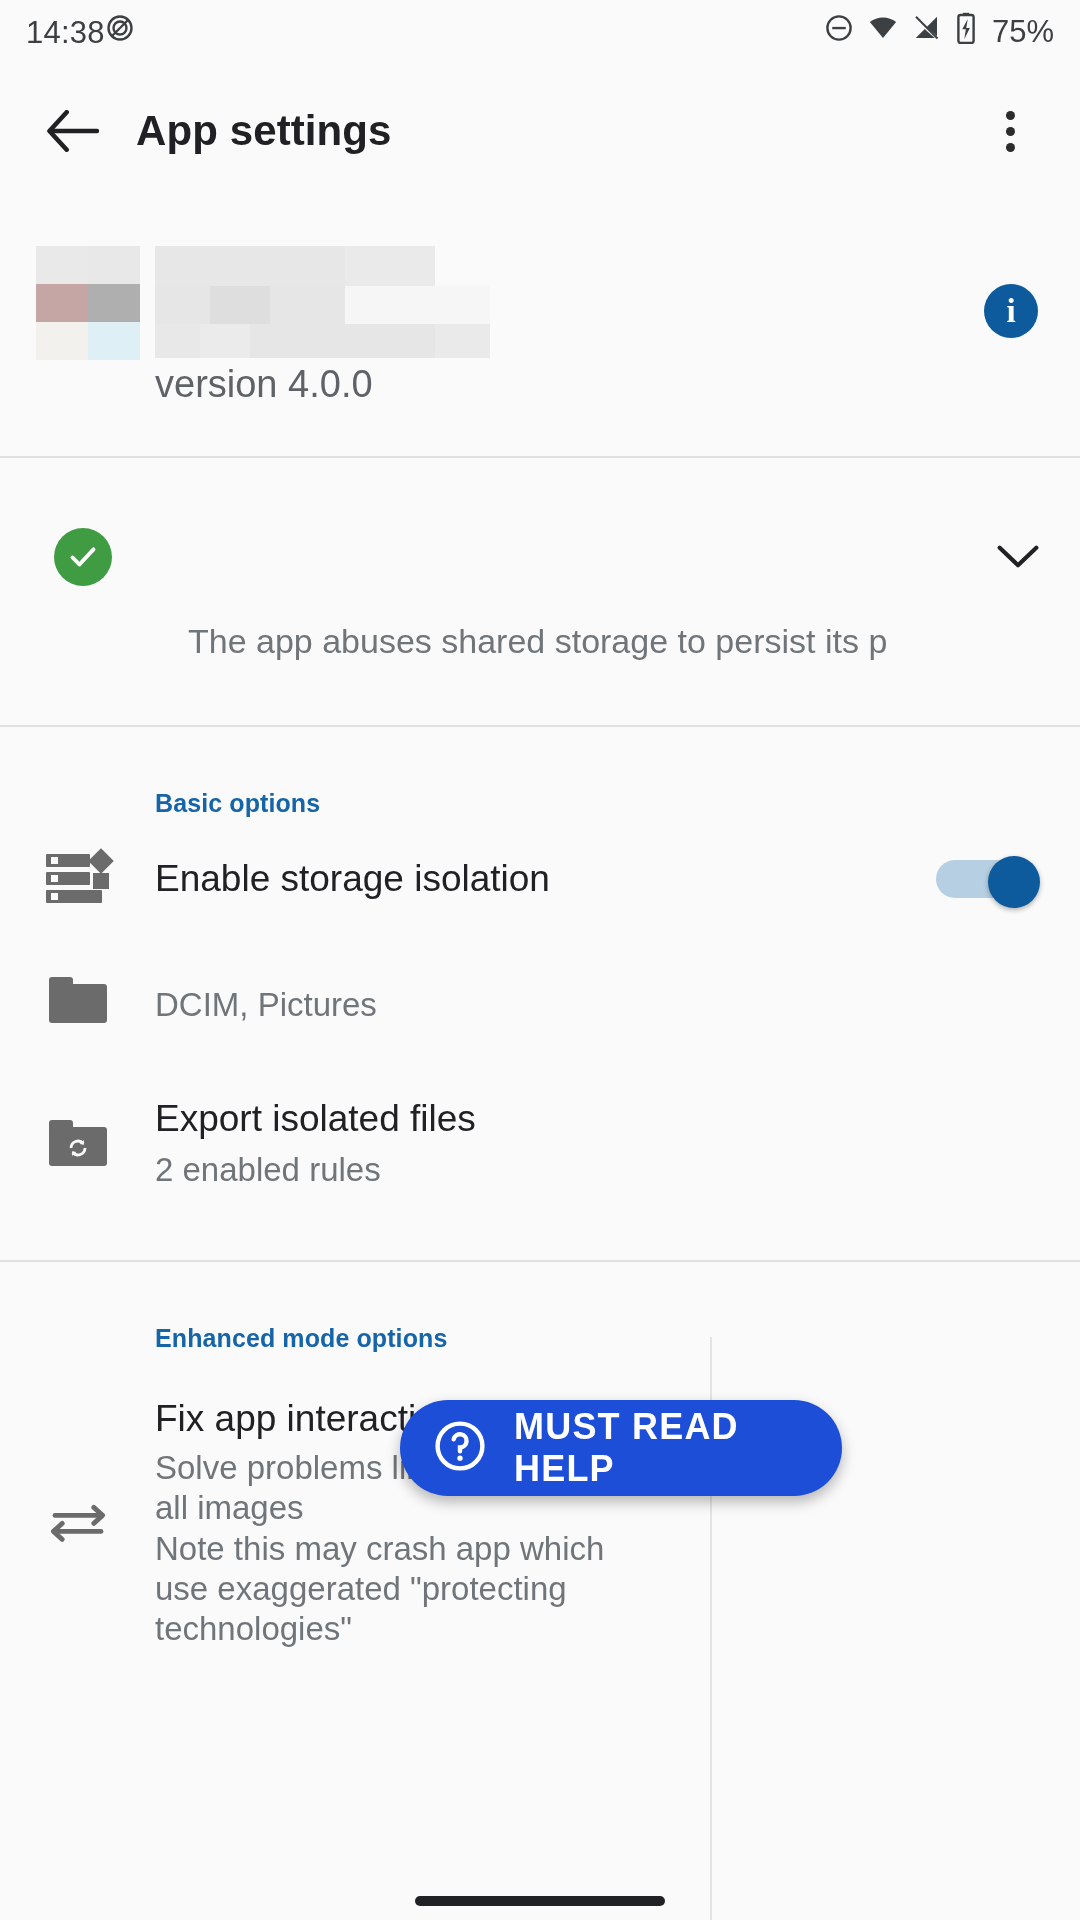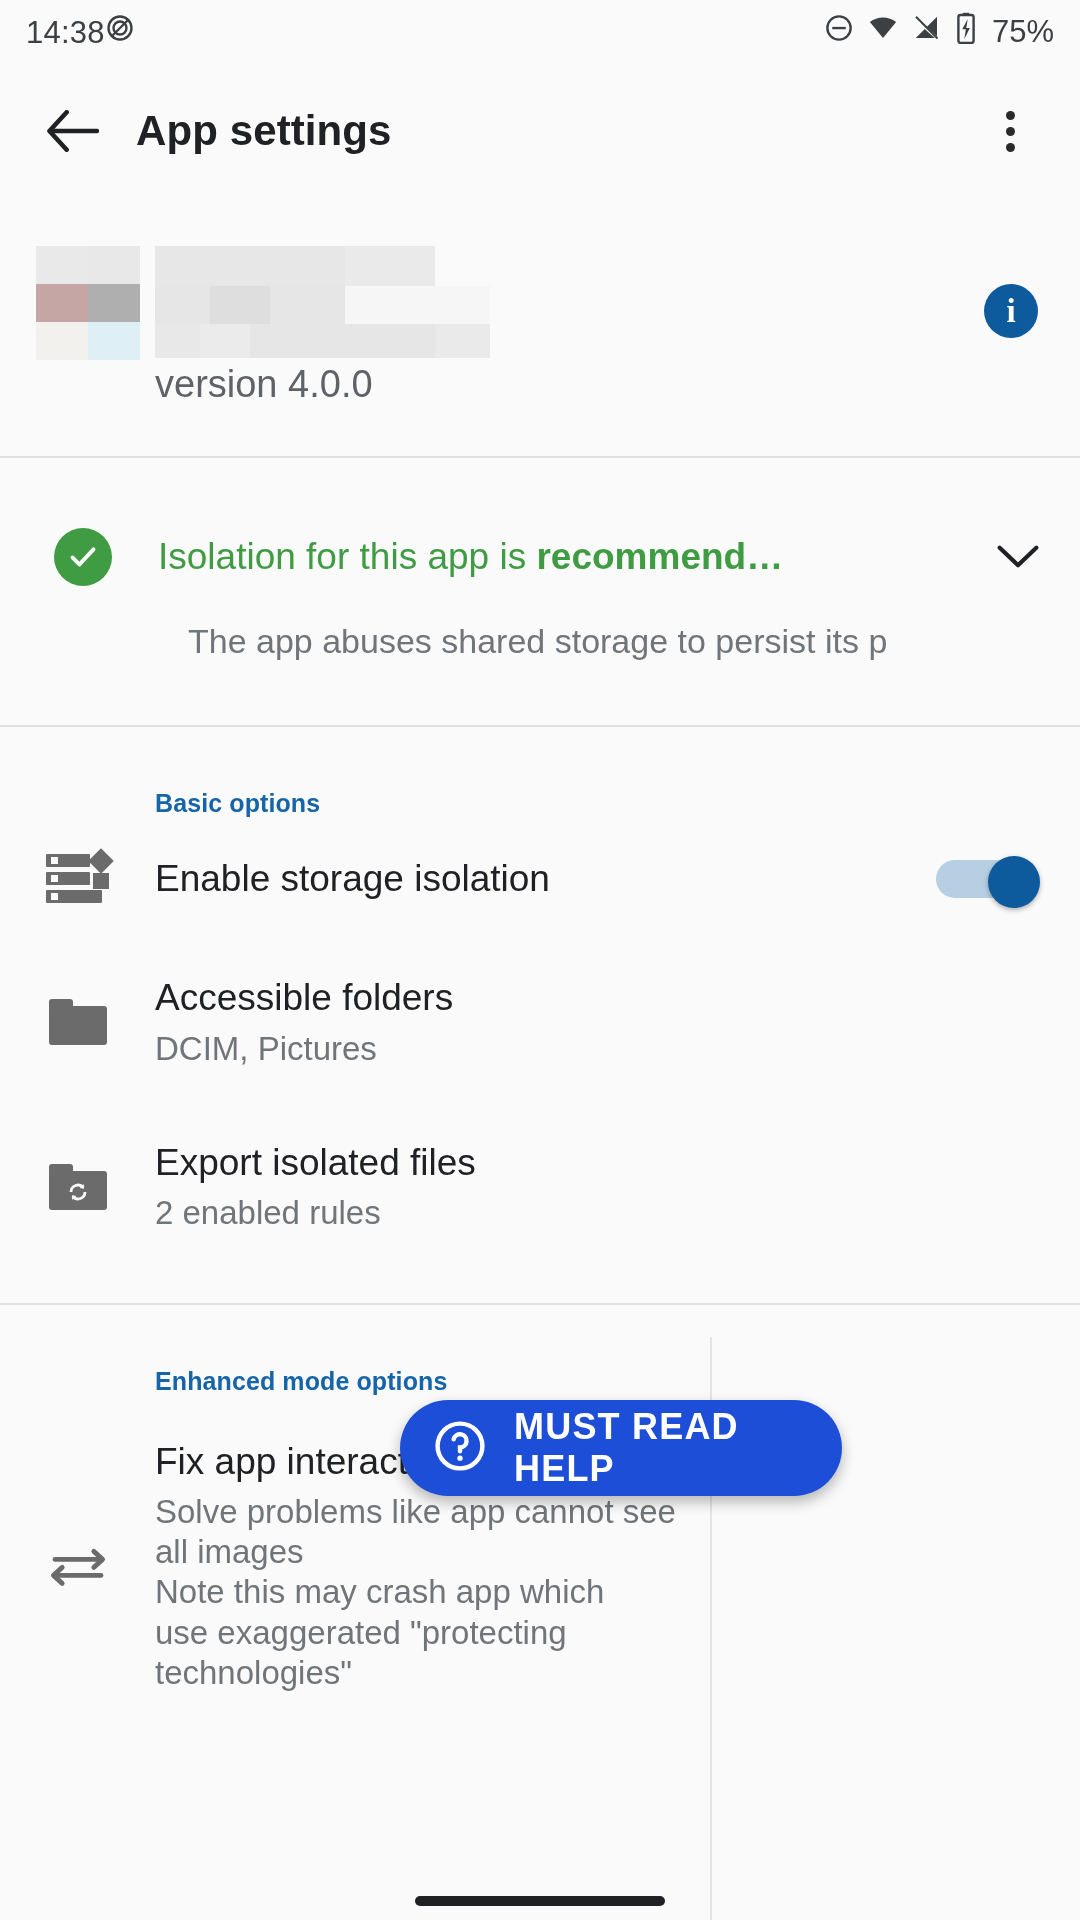"Isolation for this app is" div.iso-title { html: <div><span>Isolation for this app is </span><b>recommend…</b></div> -> none }
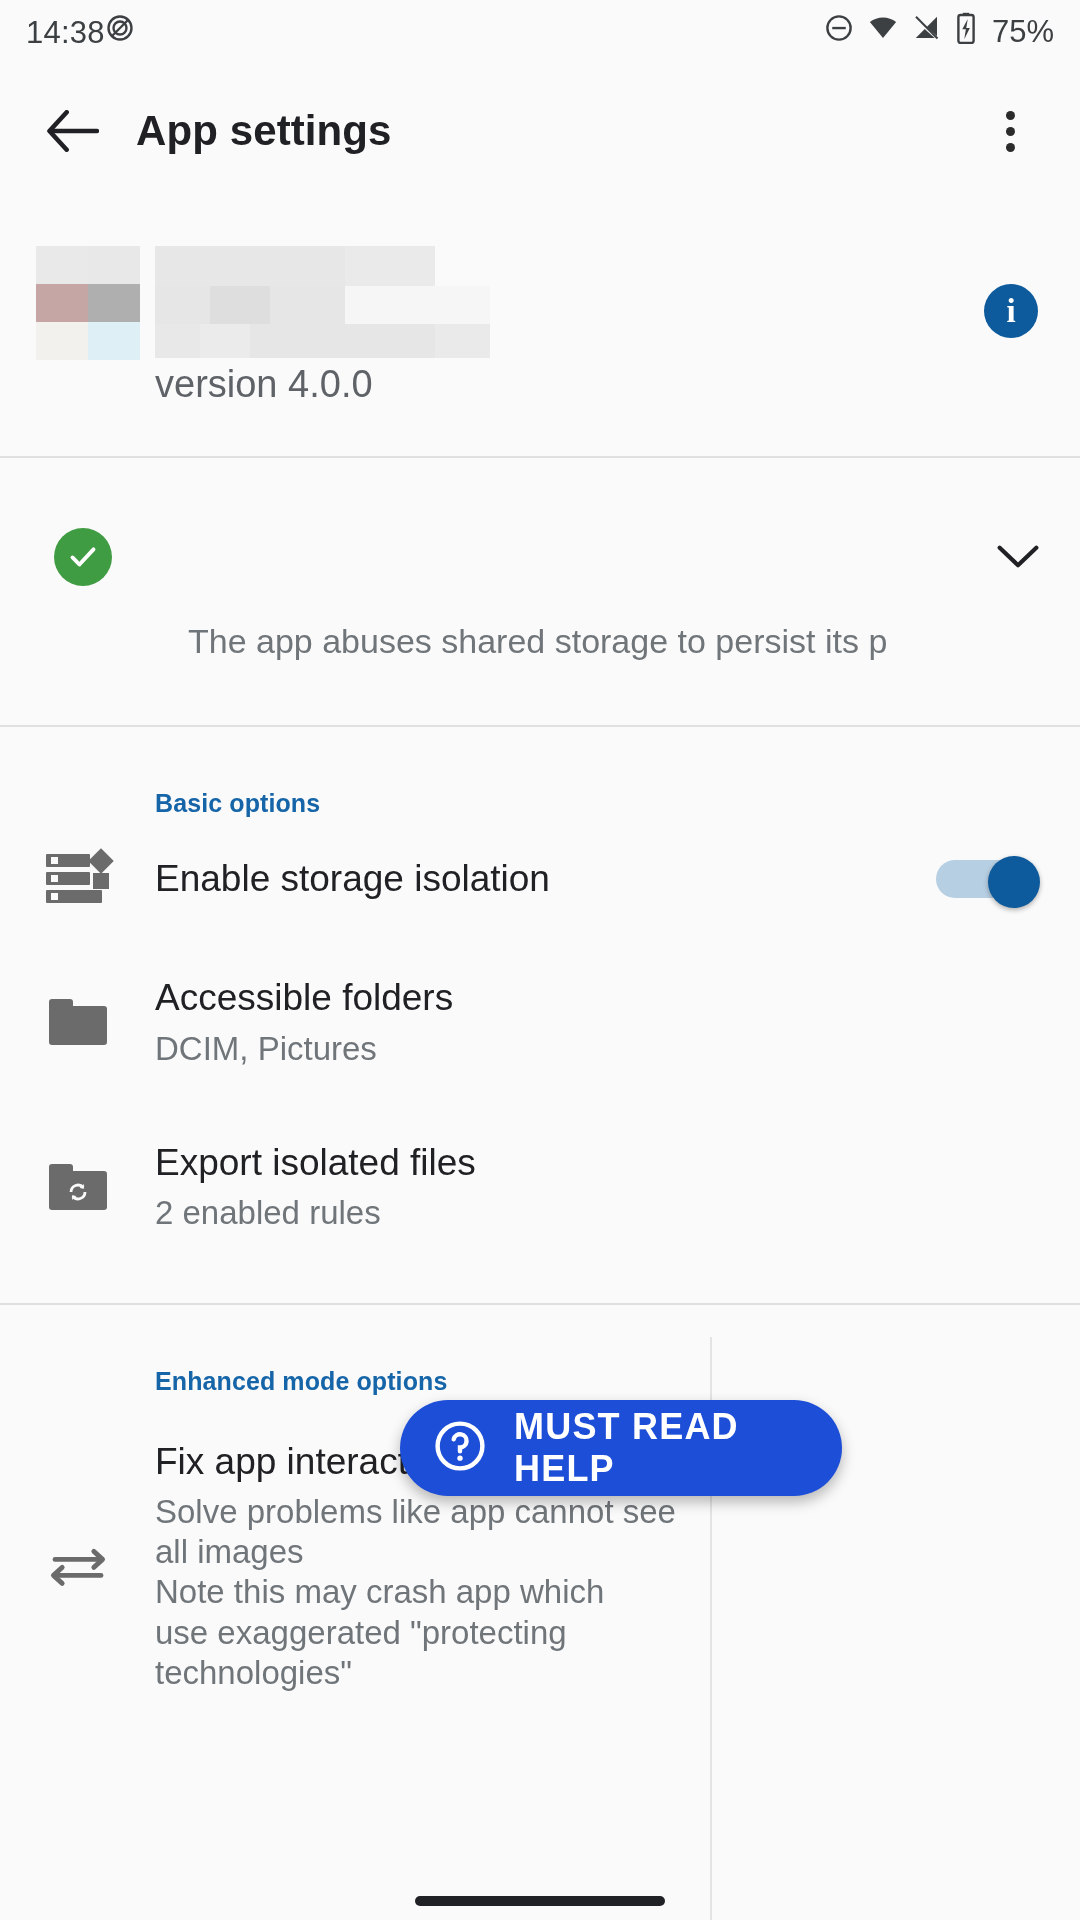"Accessible folders" div.row-title { html: <div>Accessible folders</div> -> none }
